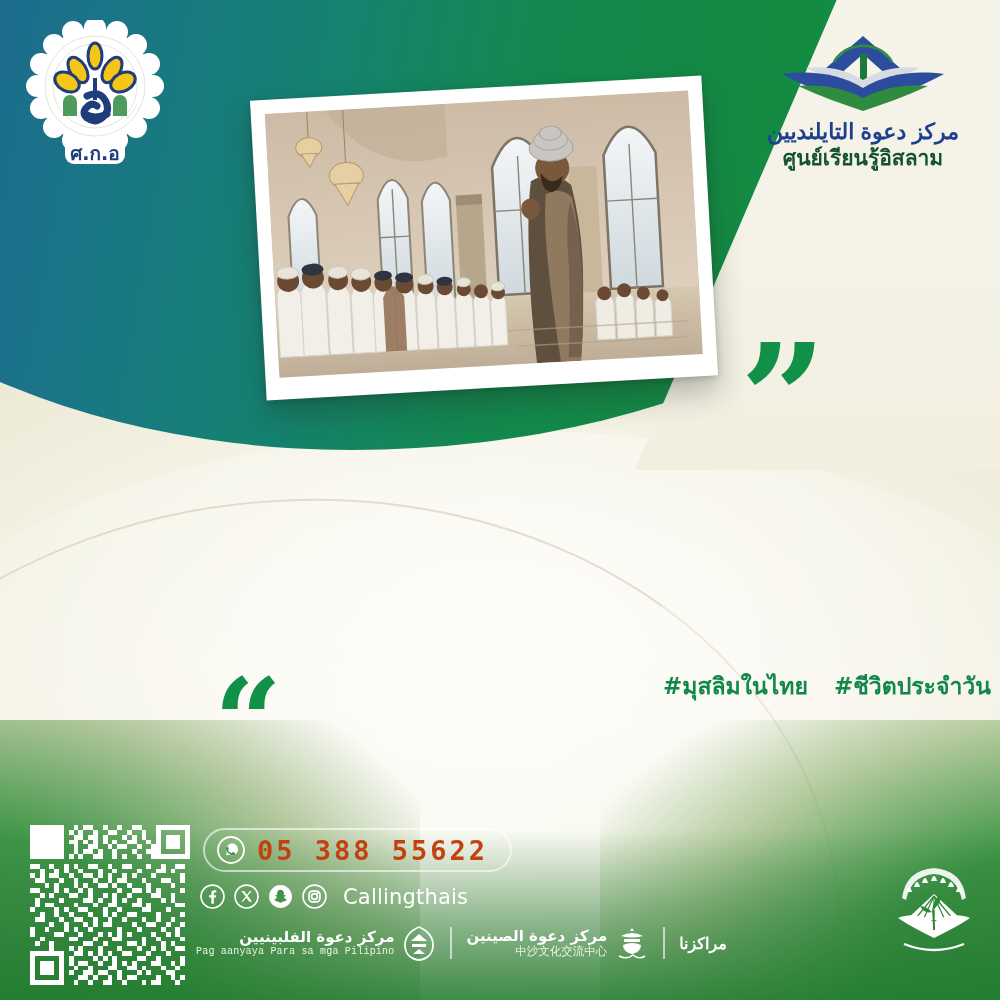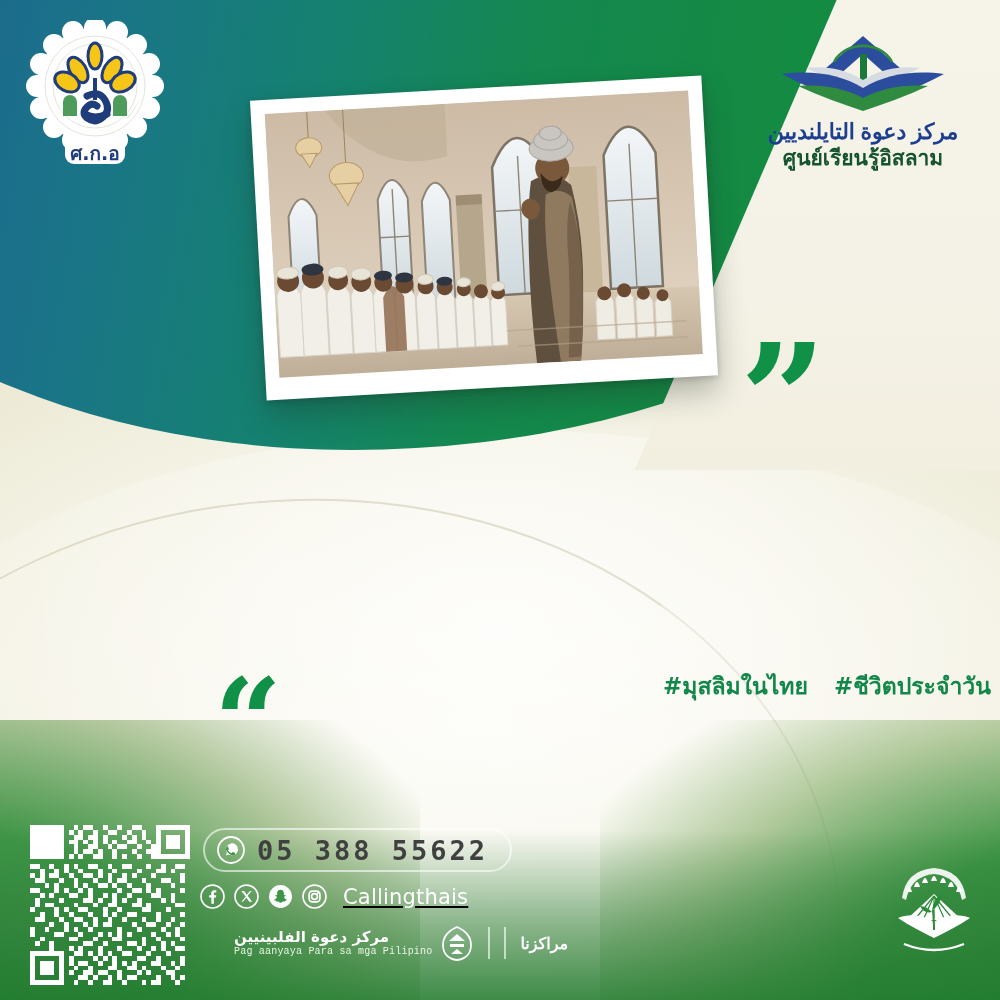"مركز دعوة التايلنديين" .logo-right .ar { font-family: Liberation Serif, serif -> Liberation Sans, sans-serif }
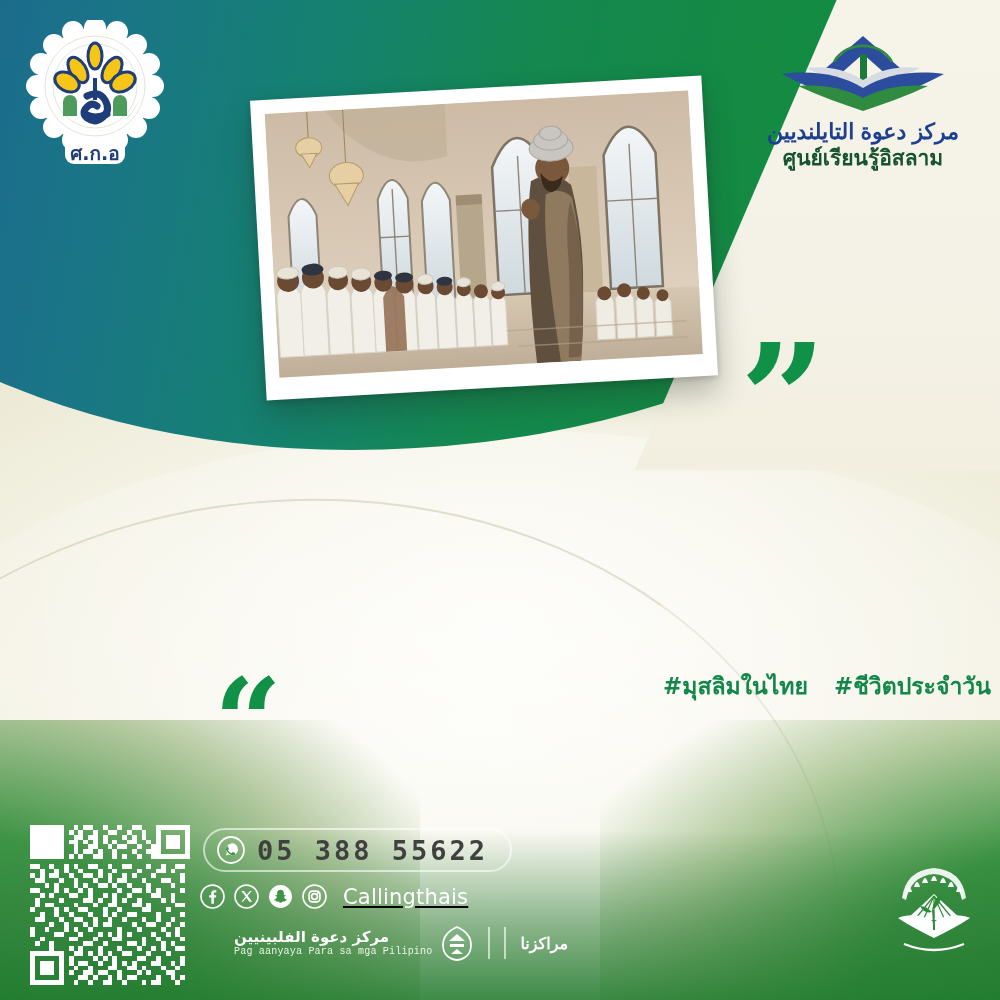"05 388 55622" .phone-pill .num { color: #404040 -> #c2410c }
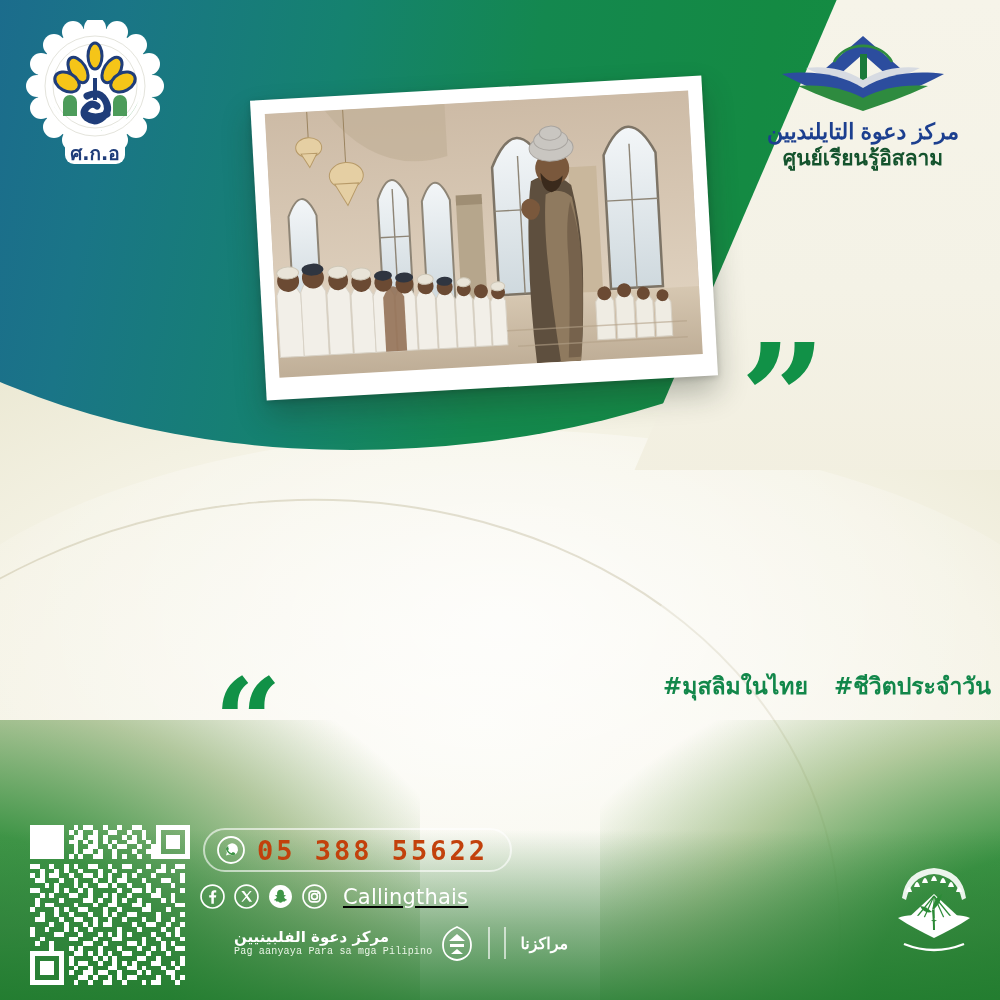"Callingthais" .socials { text-decoration: underline -> none }
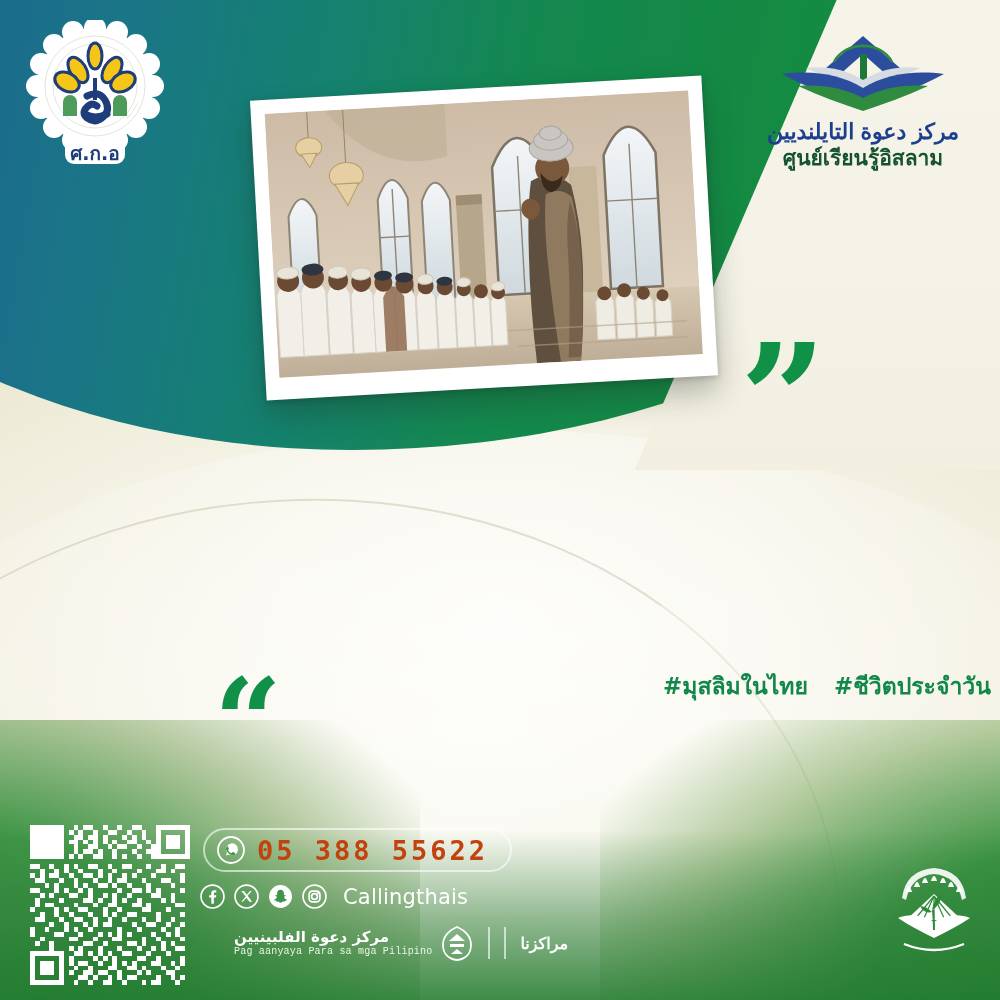"مركز دعوة الفلبينيين" .p-text { margin-left: 38px -> none; text-align: left -> right }
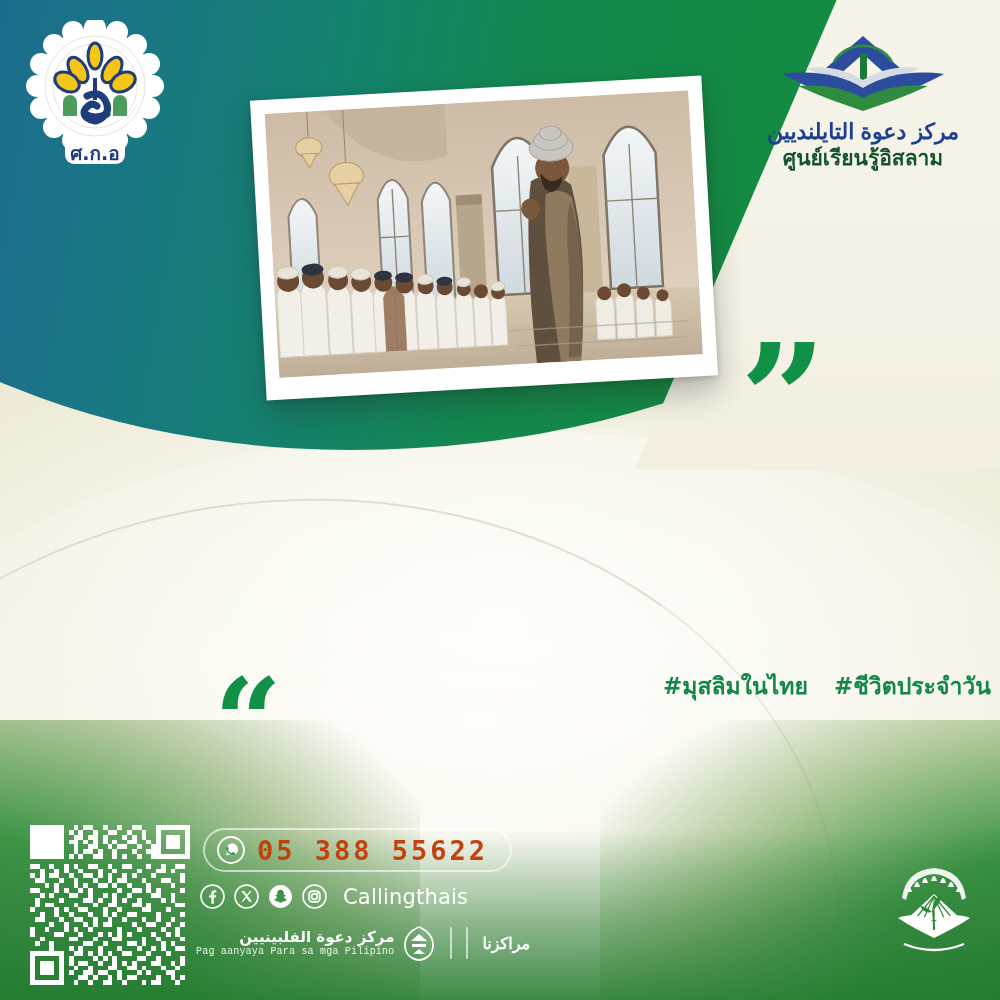"مركز دعوة الصينين" div.p-item { html: none -> <div> <div> <div>مركز دعوة الصينين</div> <div>中沙文化交流中心</div> </div> <svg> <path></path> <path></path> <path></path> <path></path> <path></path> </svg> </div> }
